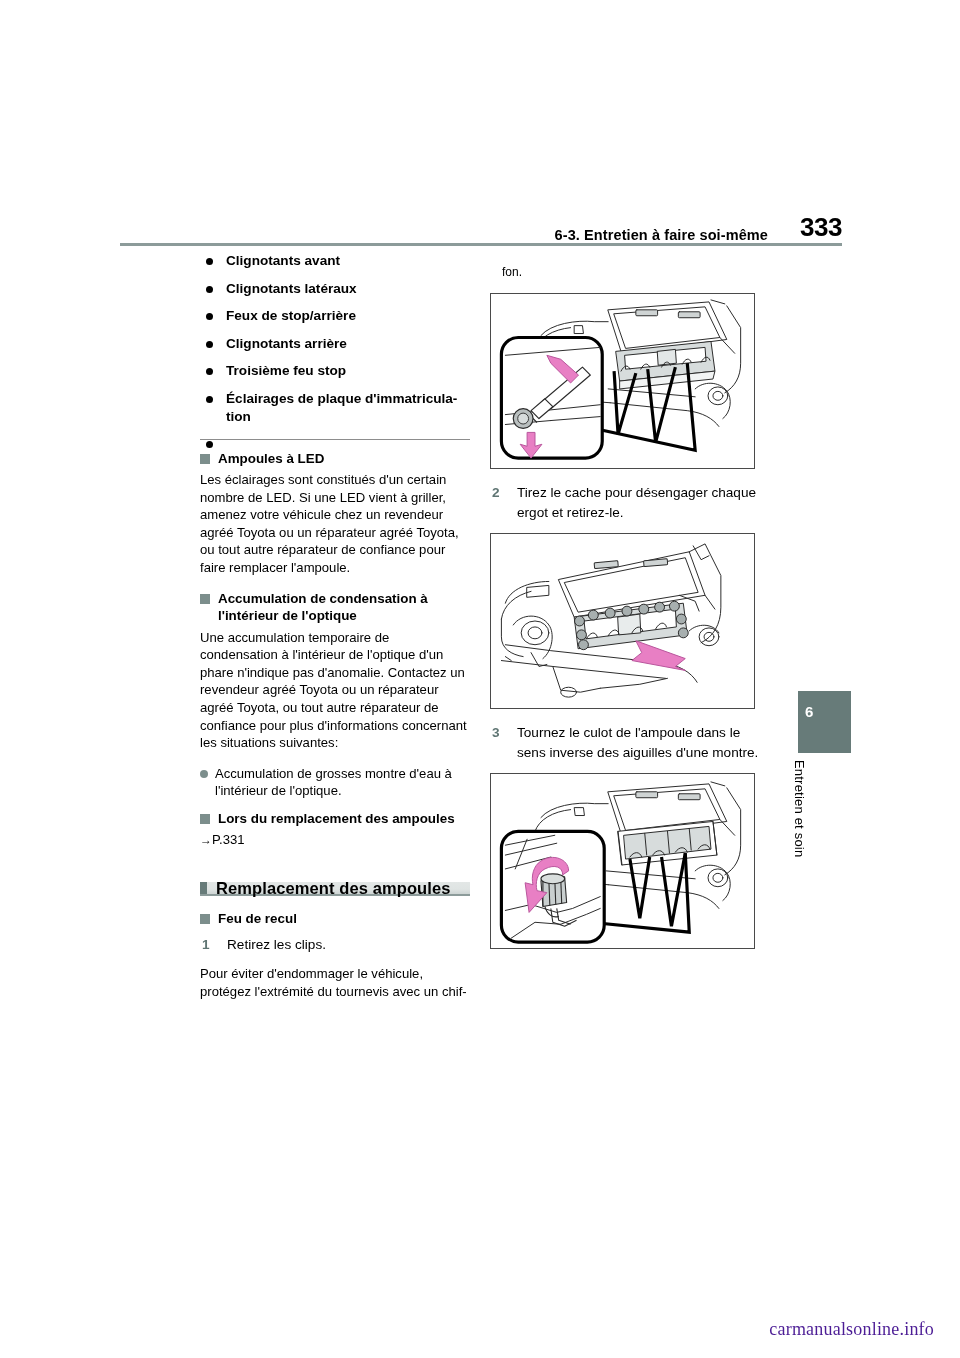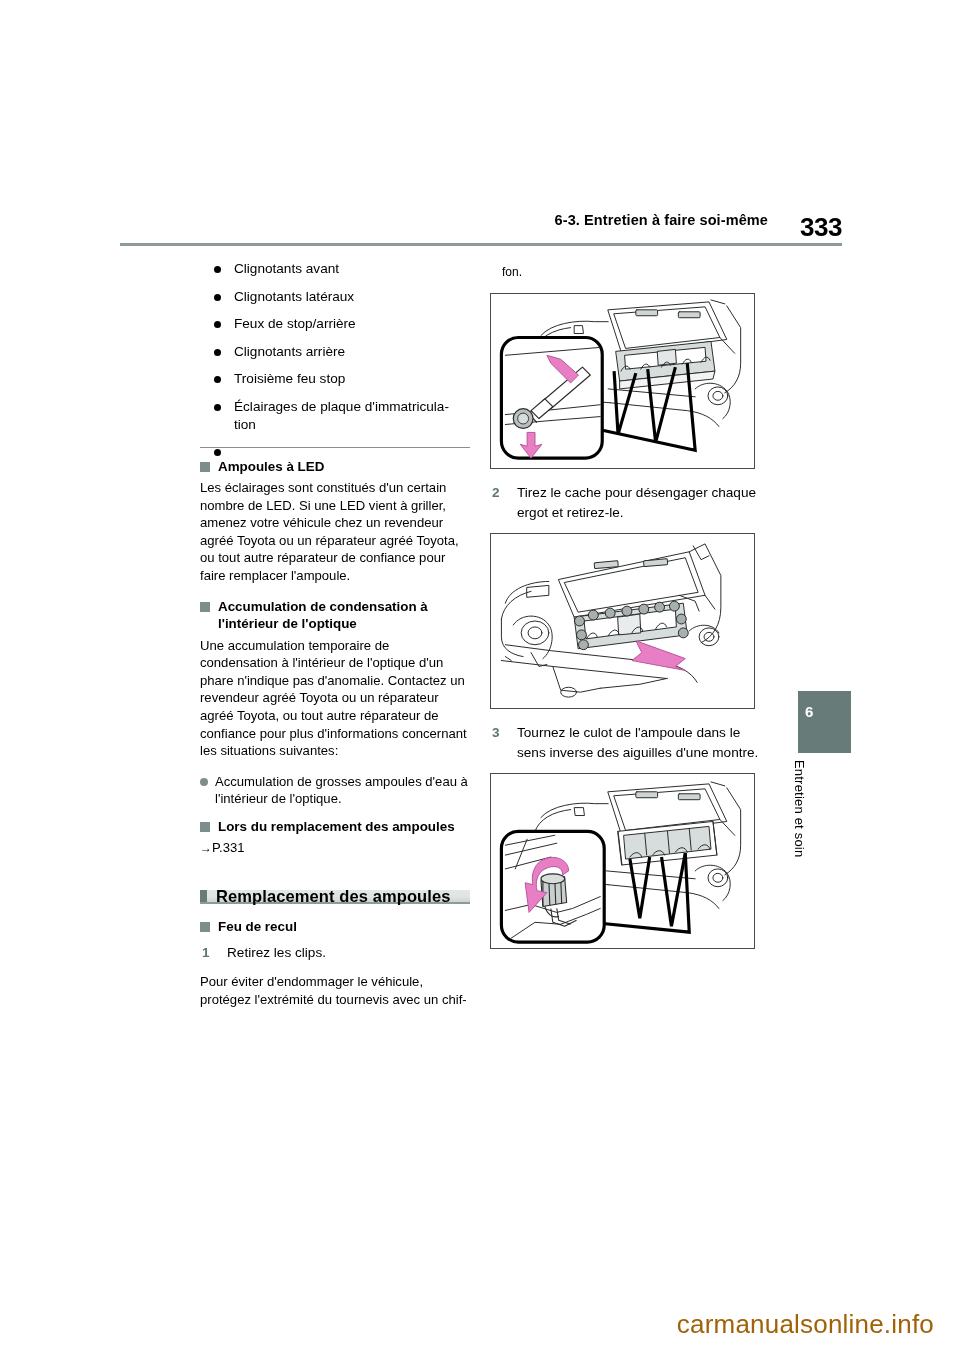"6-3. Entretien à faire soi-même" .page-header { align-items: flex-start -> flex-end }
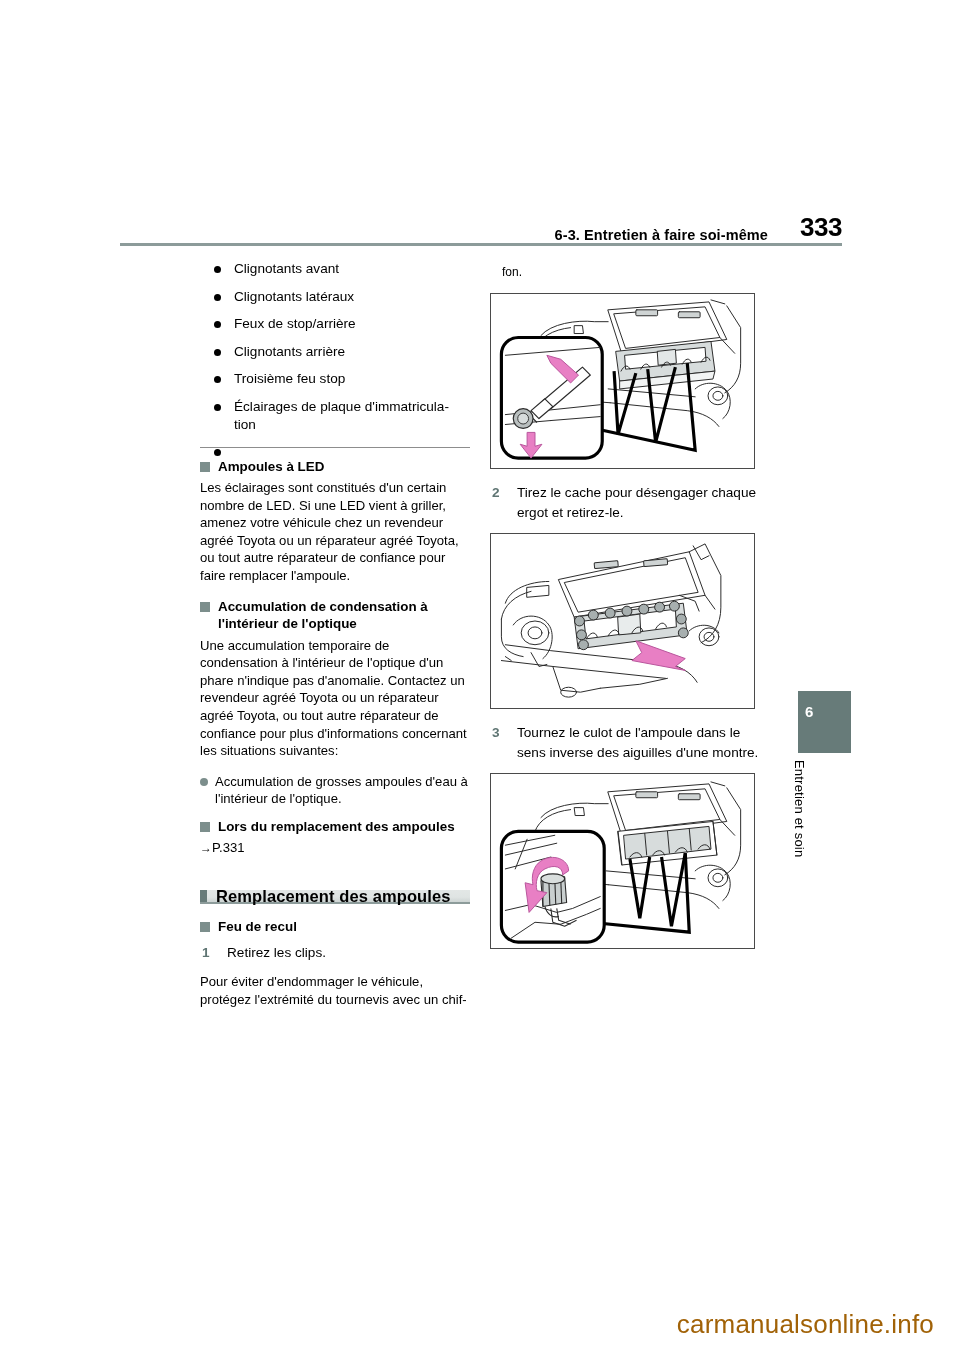"Clignotants avant" ul.bullets { font-weight: none -> bold; margin: 8px -> 0 }
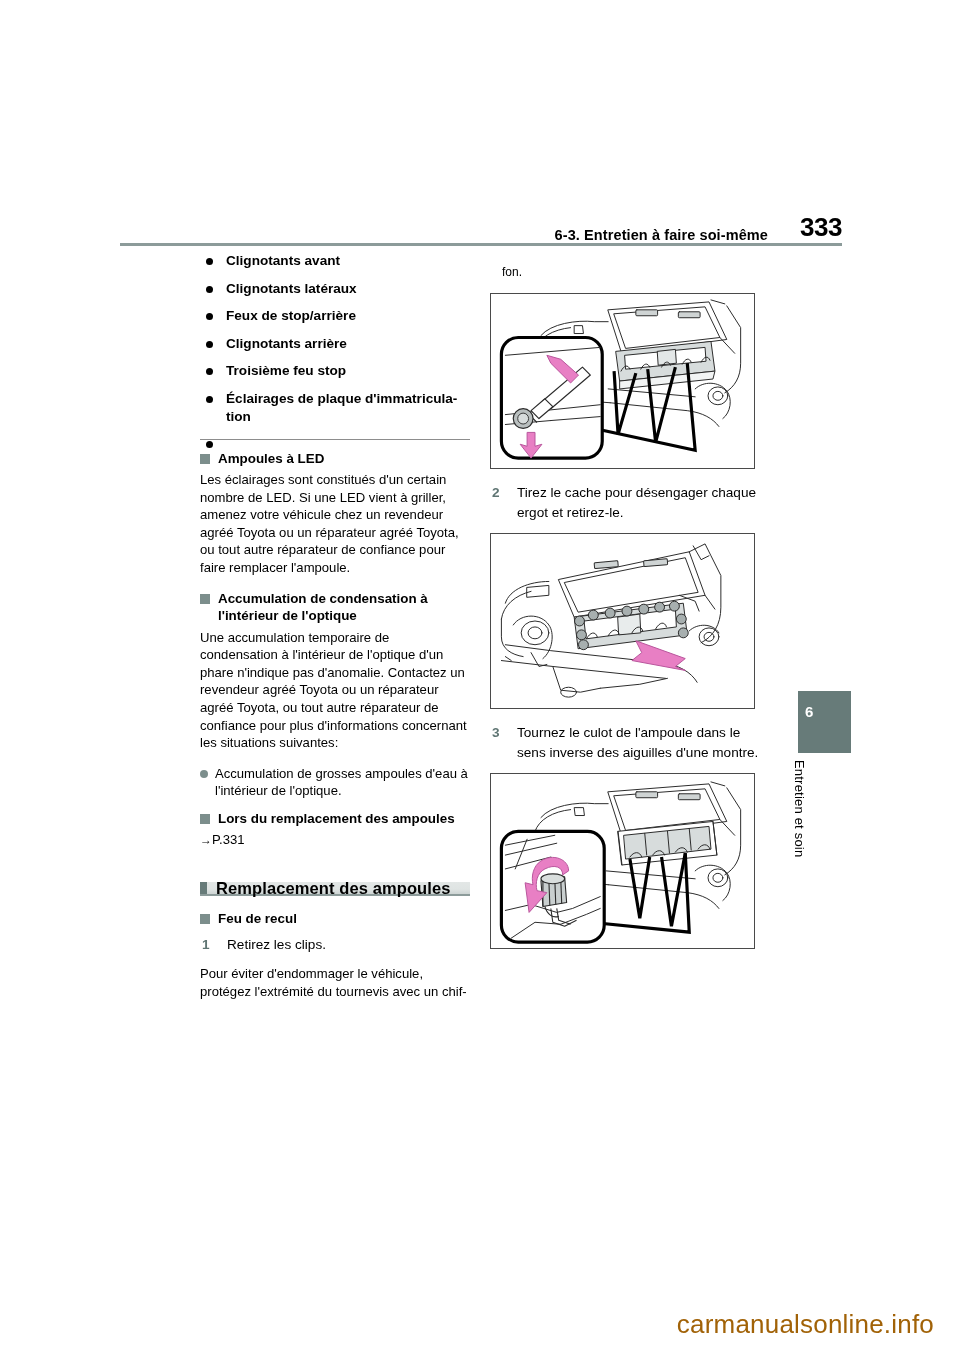"Accumulation de grosses ampoules d'eau" span { text: ampoules -> montre }
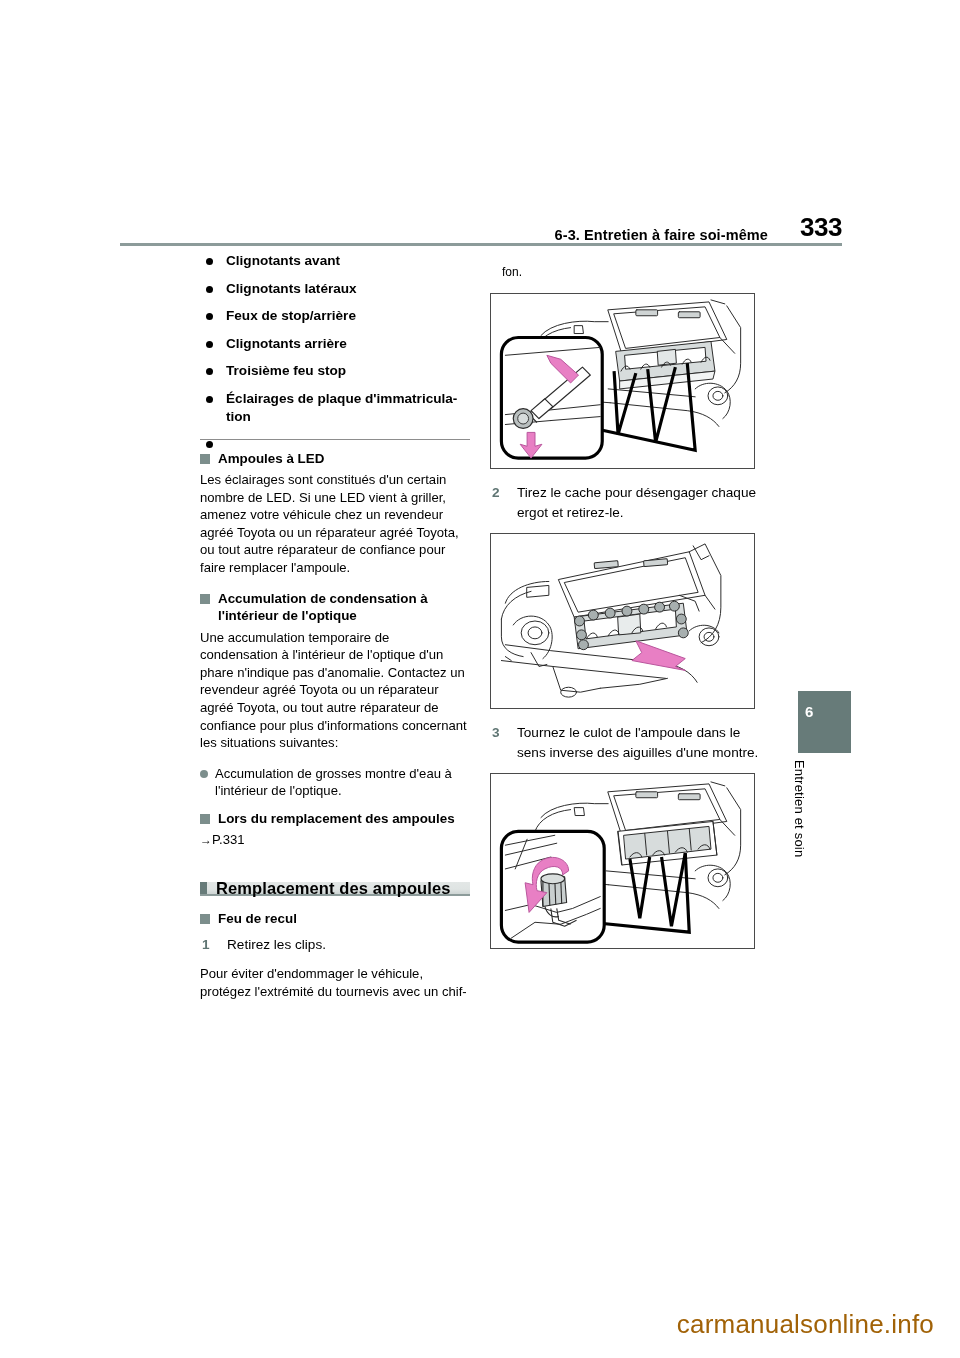"carmanualsonline.info" .watermark { color: #a16207 -> #4c1d95; font-family: none -> Liberation Serif, serif; font-size: 26px -> 18px }
